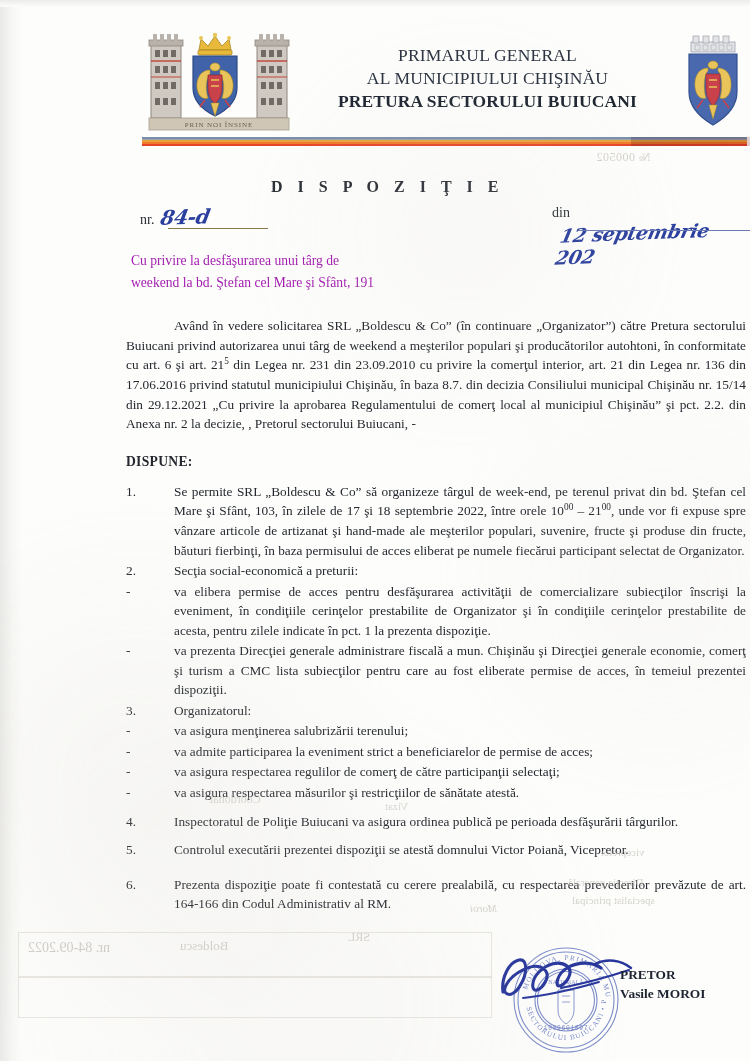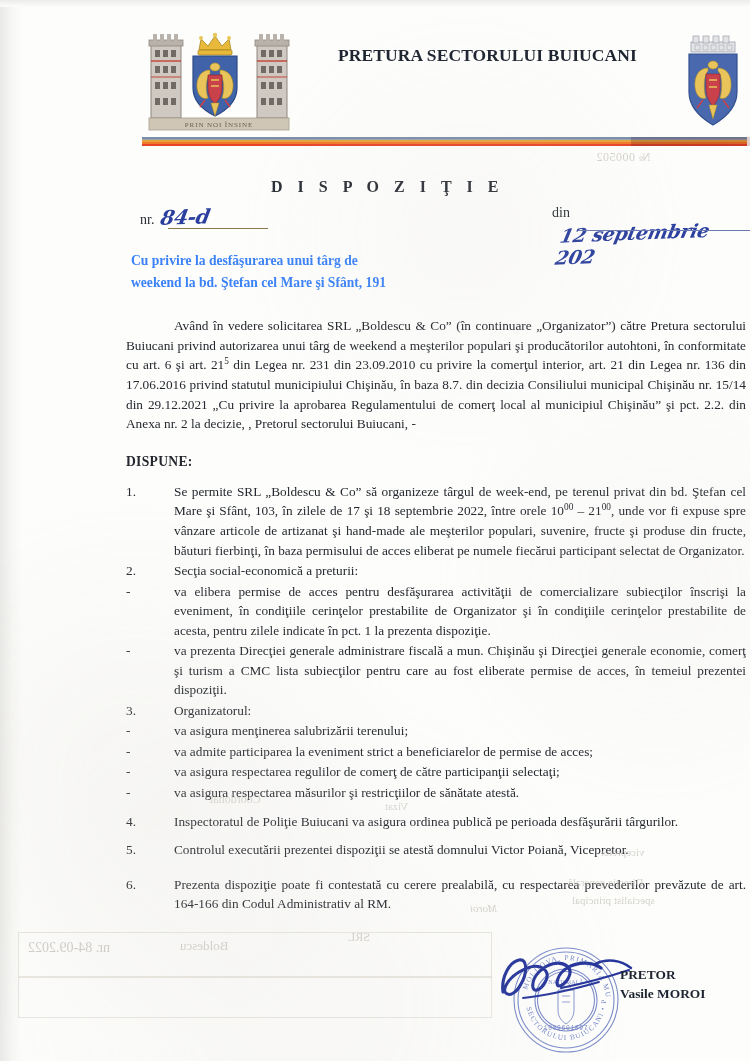"PRIMARUL GENERAL" div.l1 { html: none -> <div>PRIMARUL GENERAL</div> }
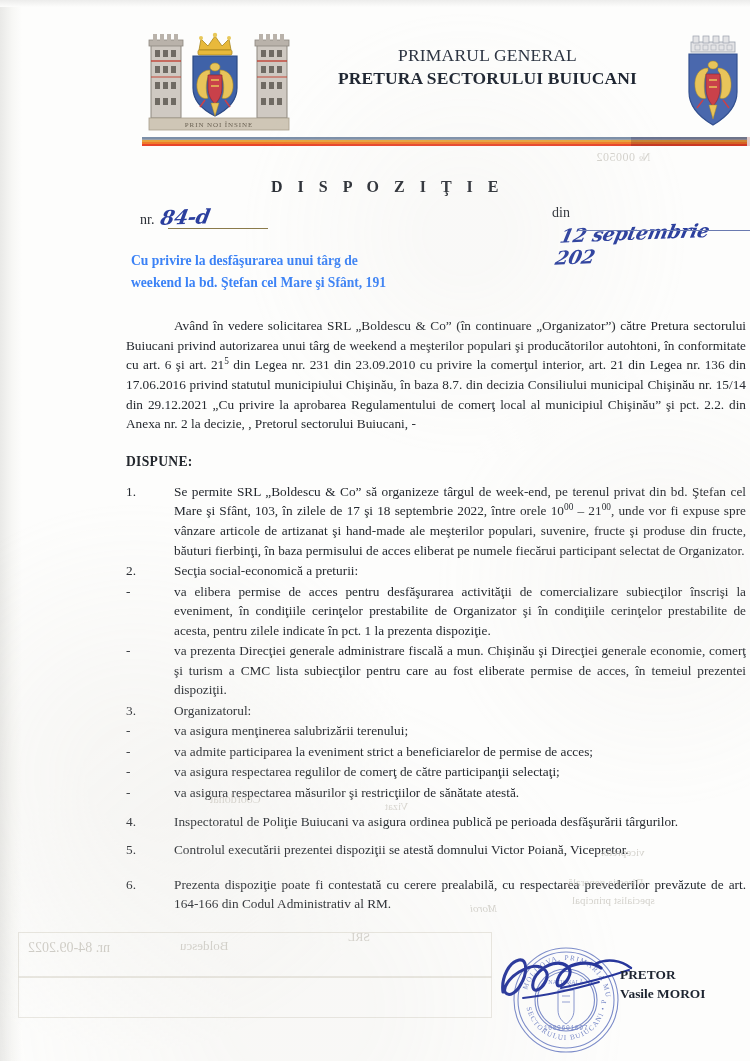"AL MUNICIPIULUI CHIŞINĂU" div.l2 { html: none -> <div>AL MUNICIPIULUI CHIŞINĂU</div> }
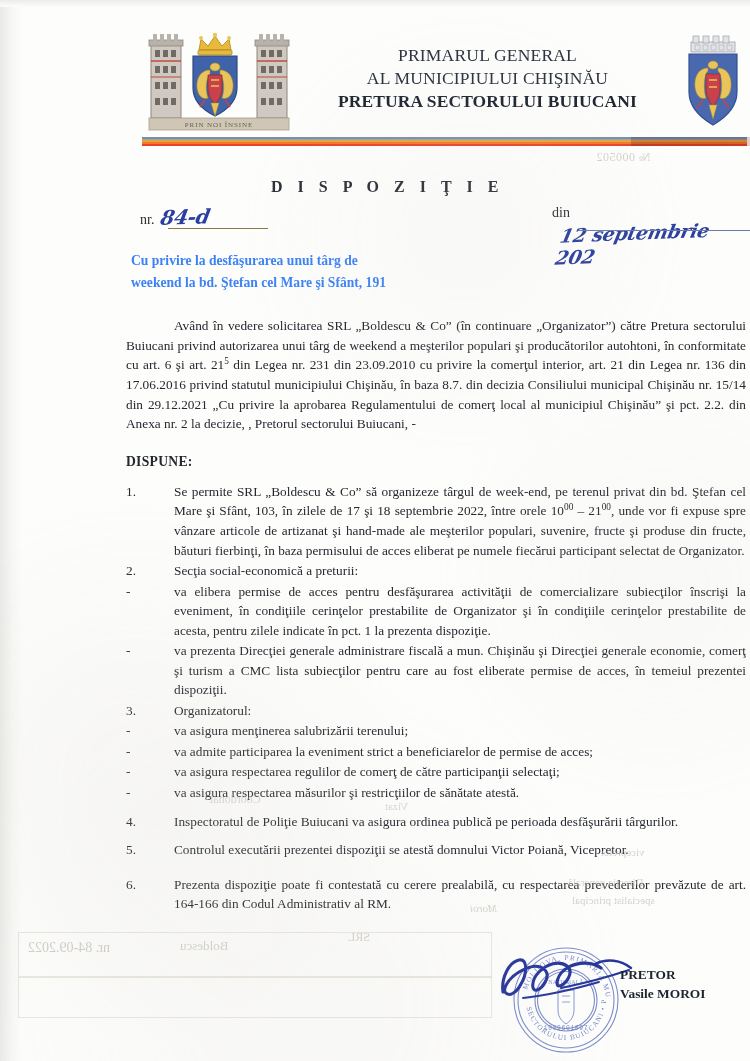"Cu privire la desfăşurarea unui" #subject { color: #3b82f6 -> #a21caf; font-weight: bold -> normal }
